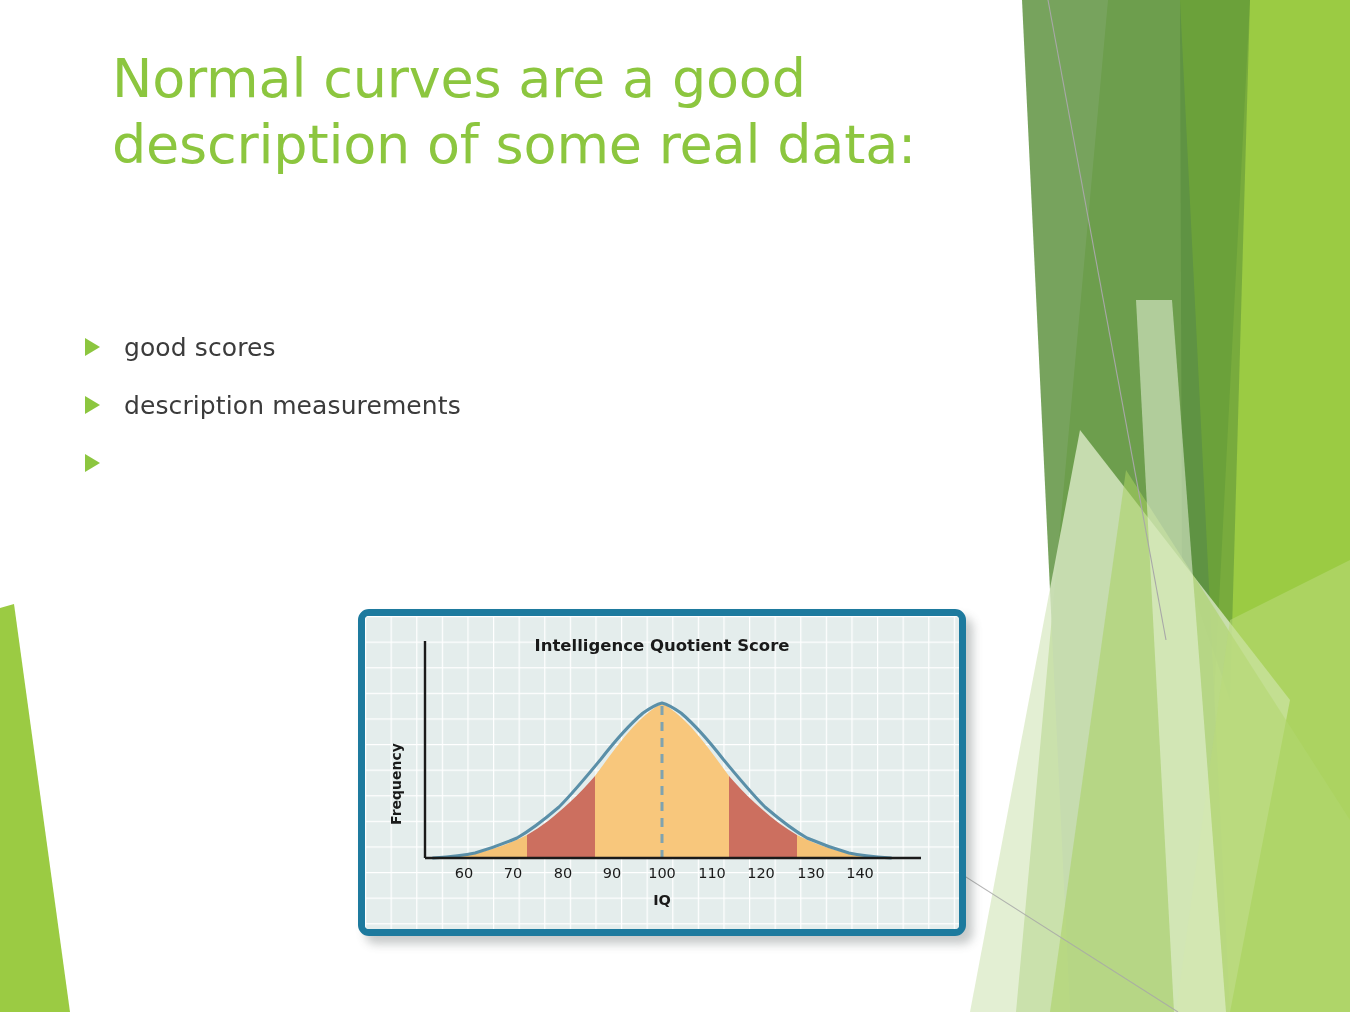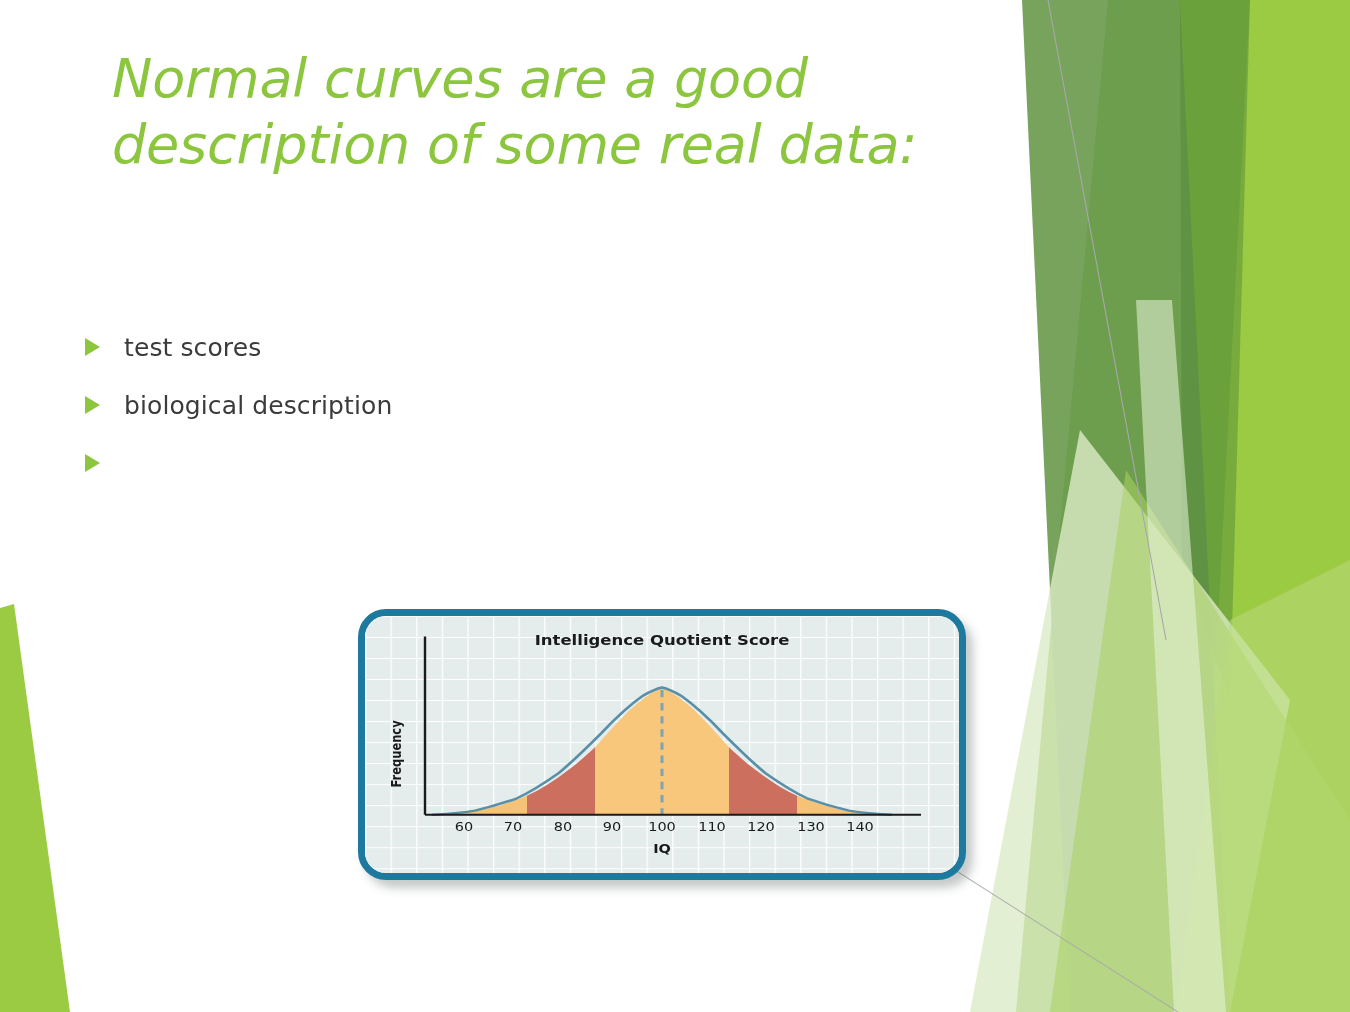"Normal curves are a good" #slide-title { font-style: italic -> none }
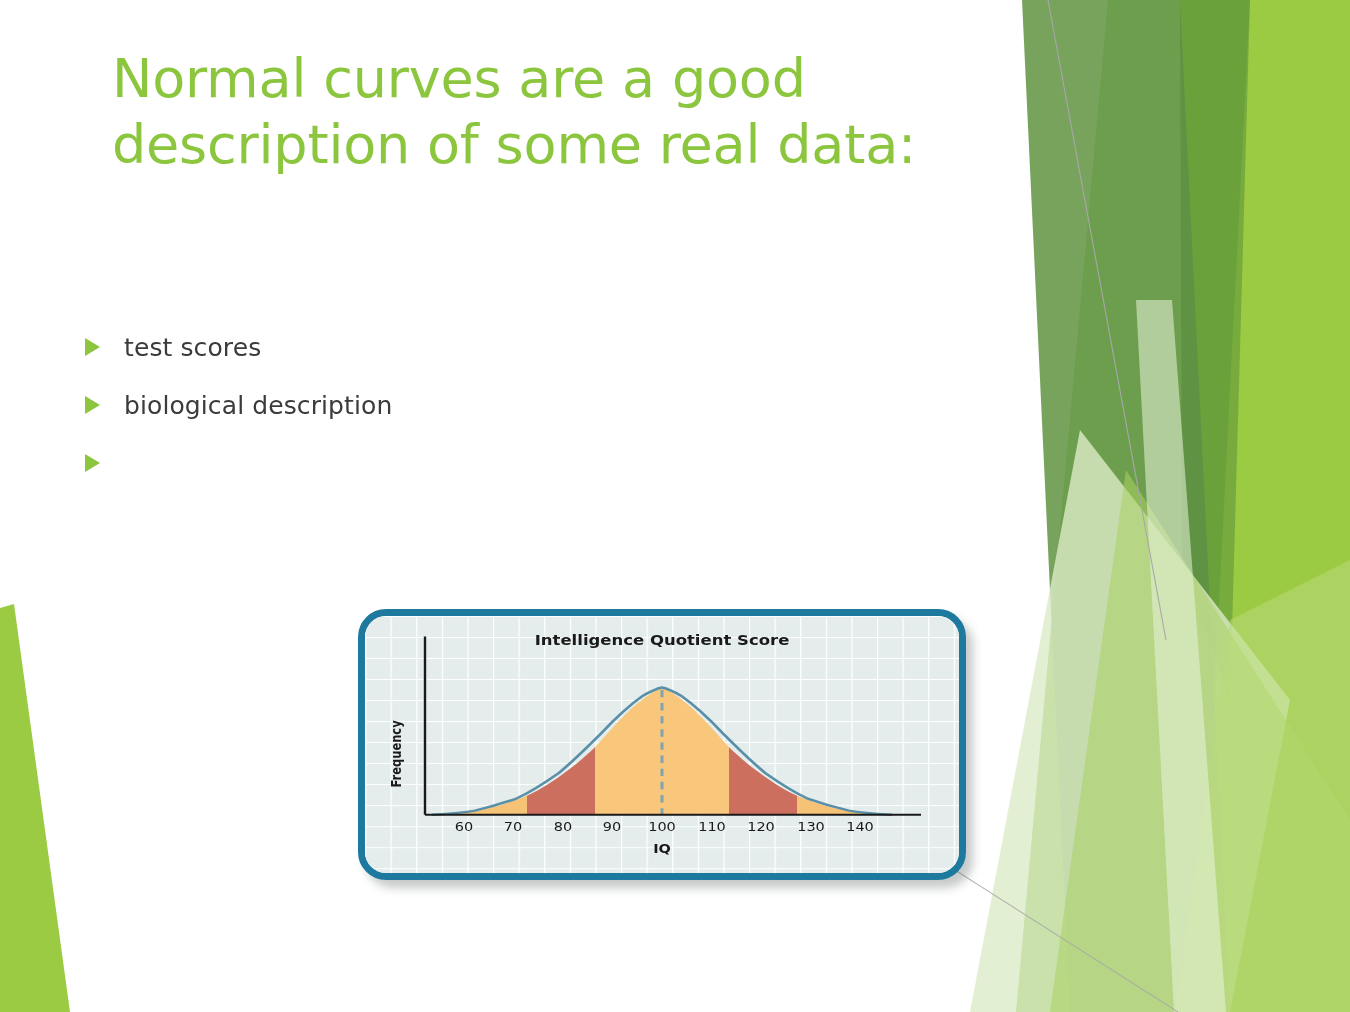"test scores" span.bullet-text { text: test -> good }
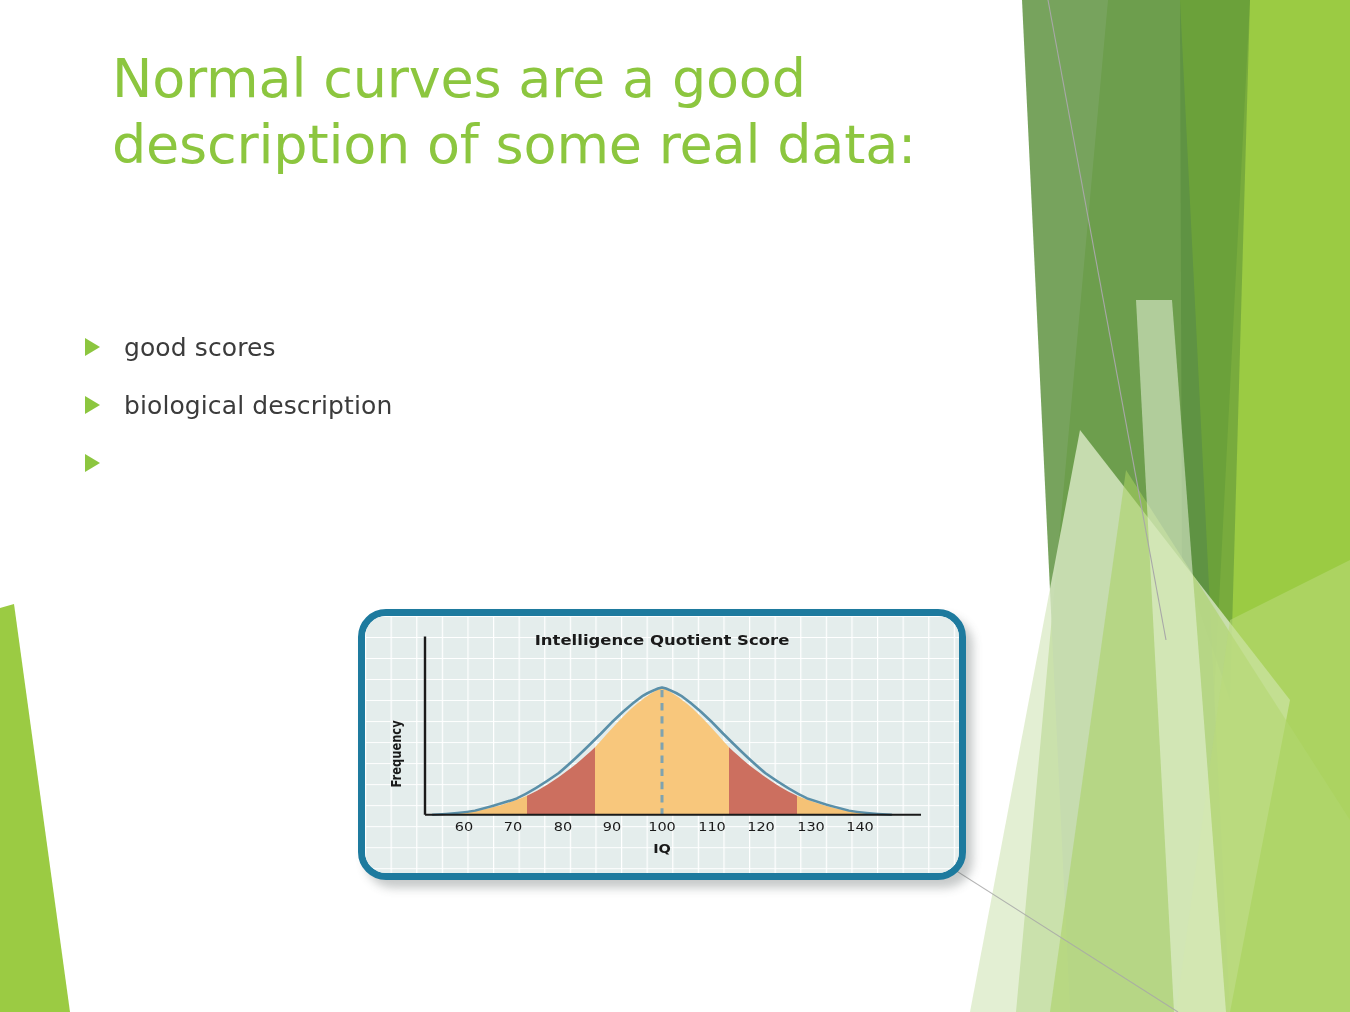"biological description" span.bullet-text { text: biological description -> description measurements }
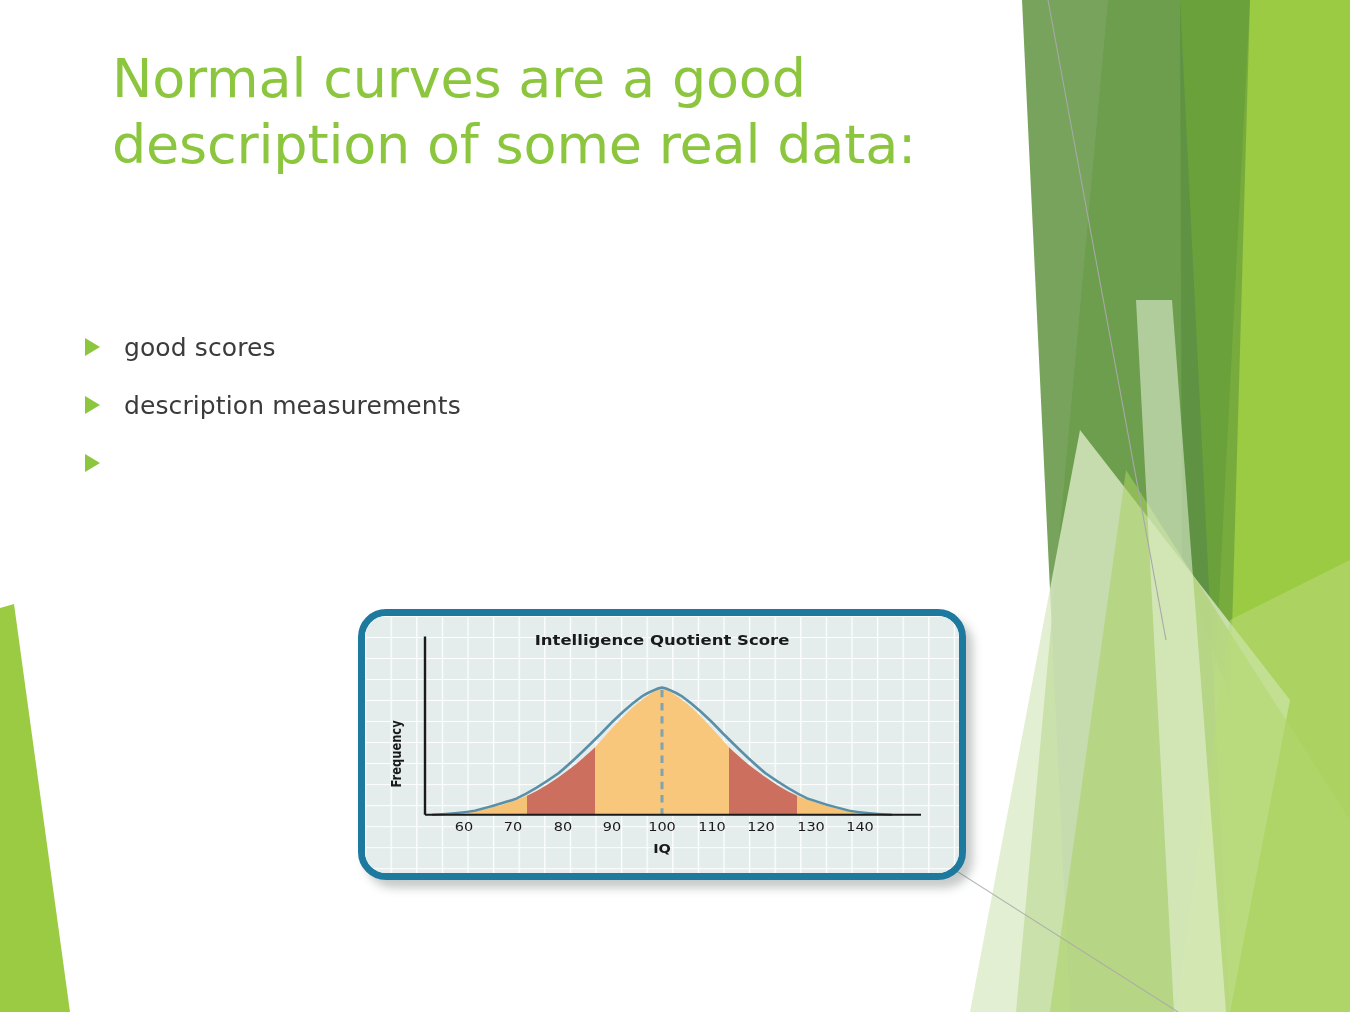"Intelligence Quotient Score" #chart-figure { border-radius: 28px -> 11px; height: 271px -> 327px }
